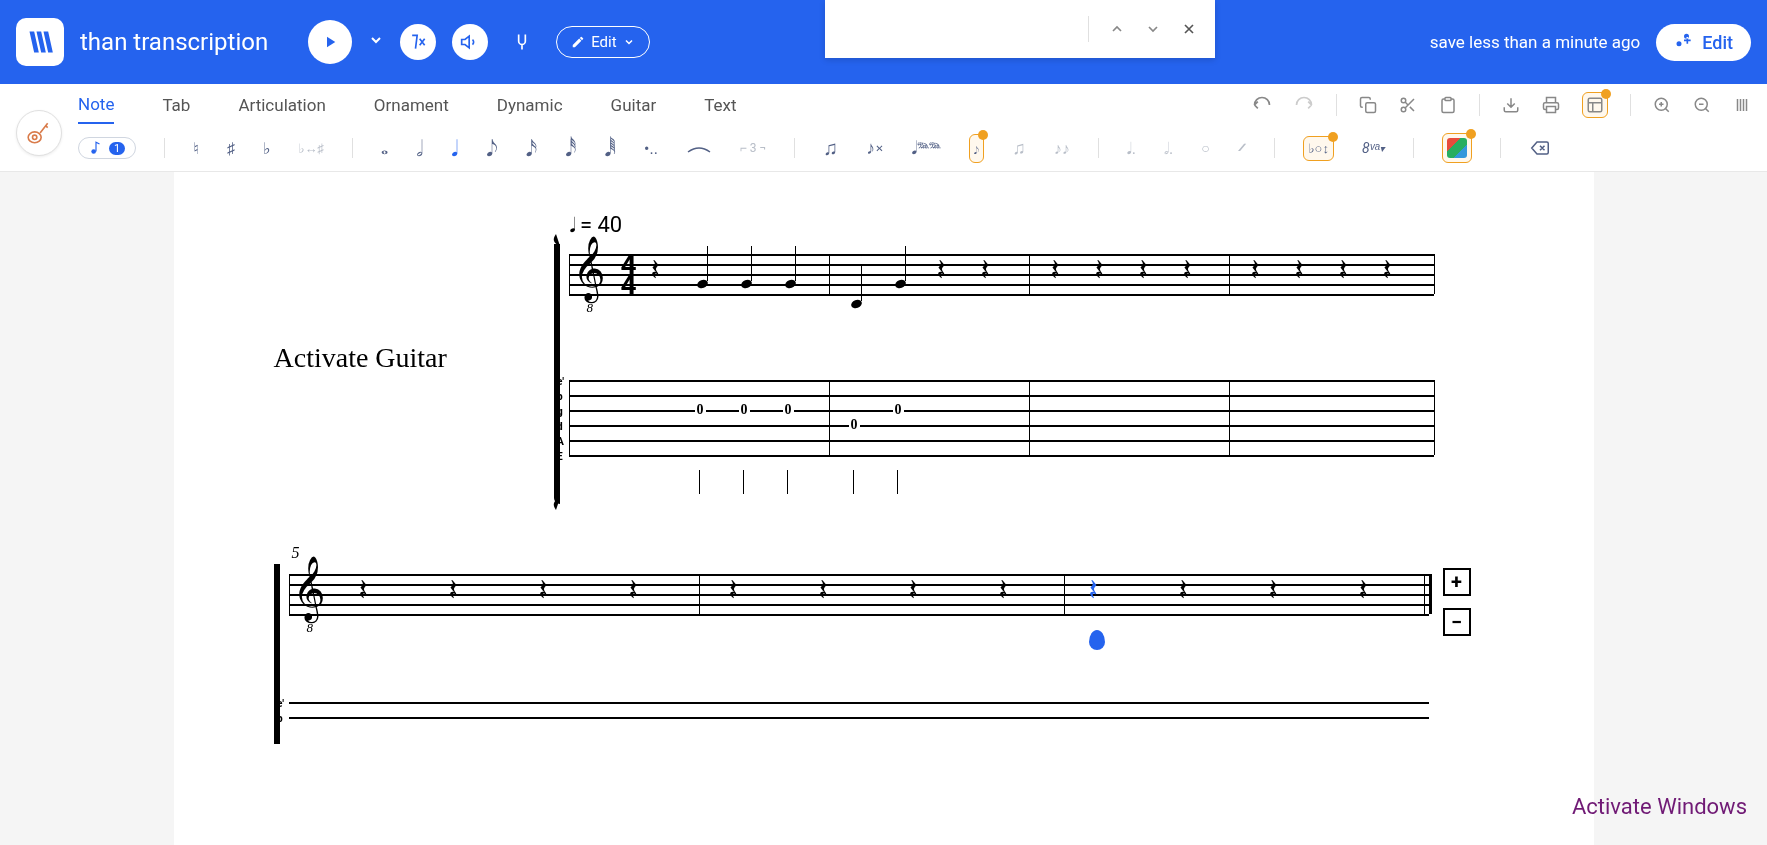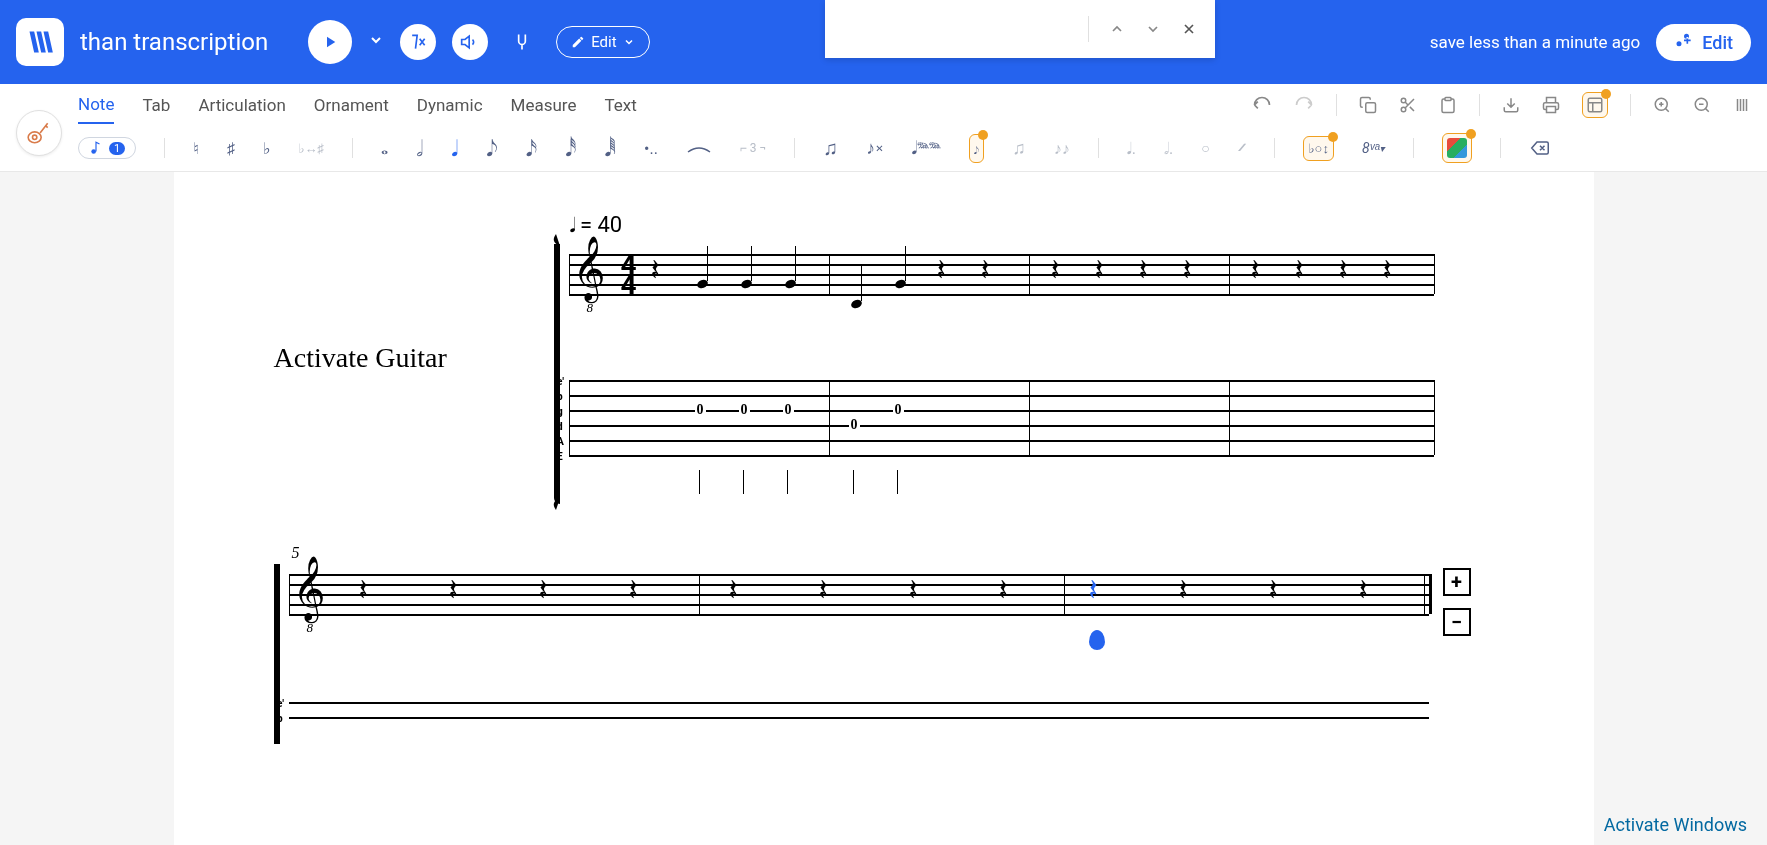"Note" .tabs-row { gap: 28px -> 48px }
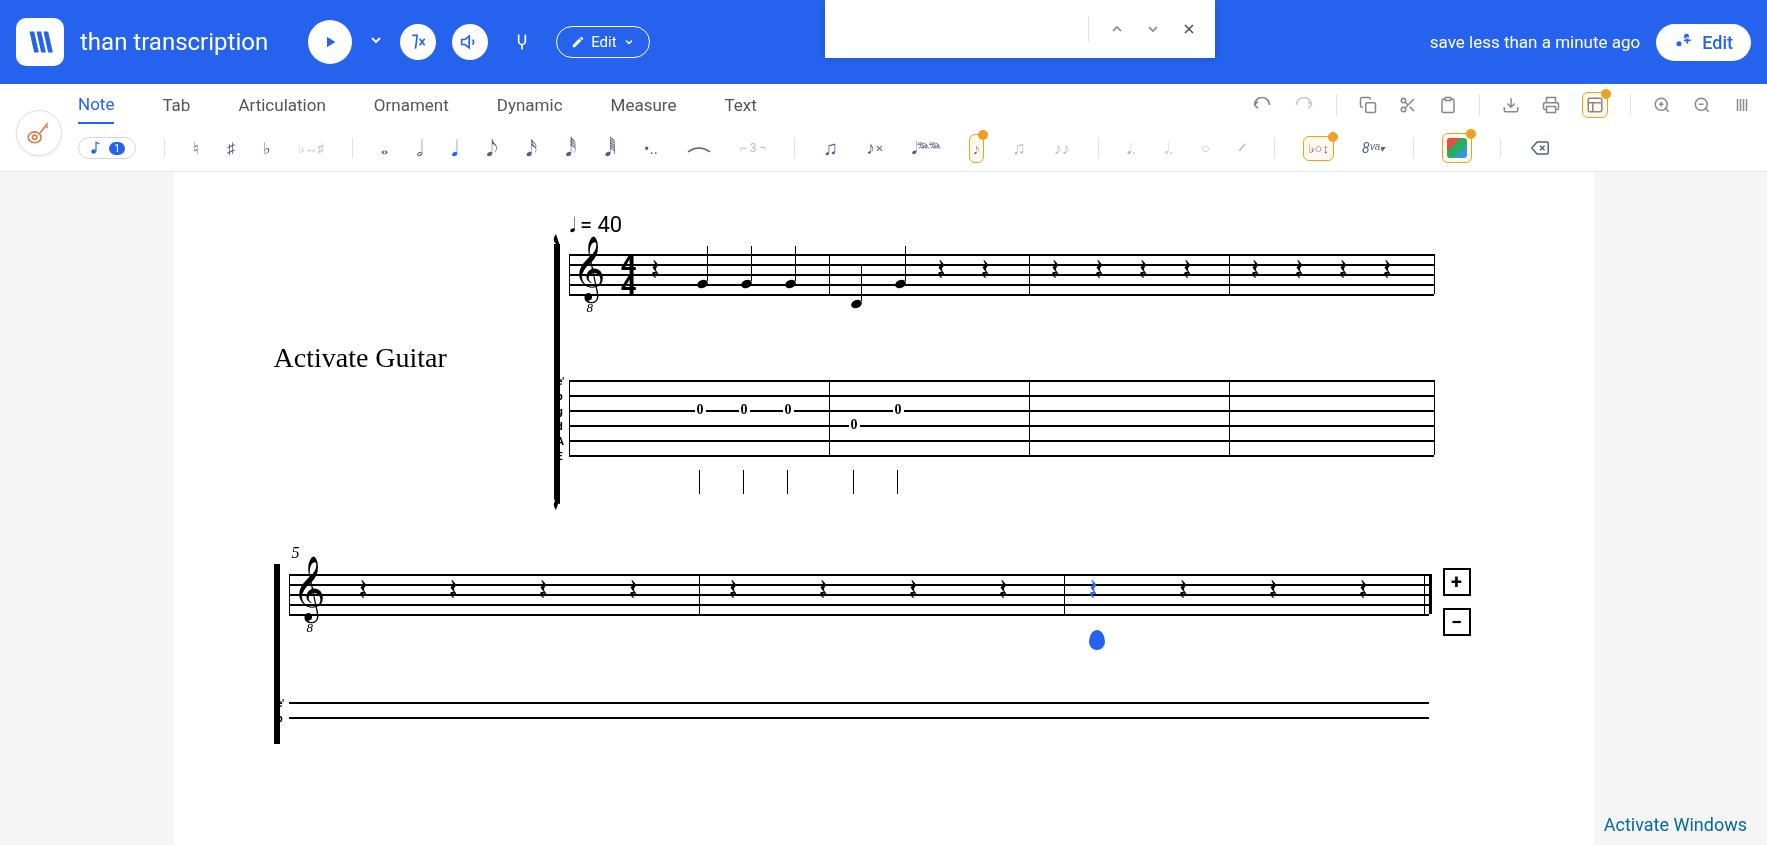"Measure" div.tab { text: Measure -> Guitar }
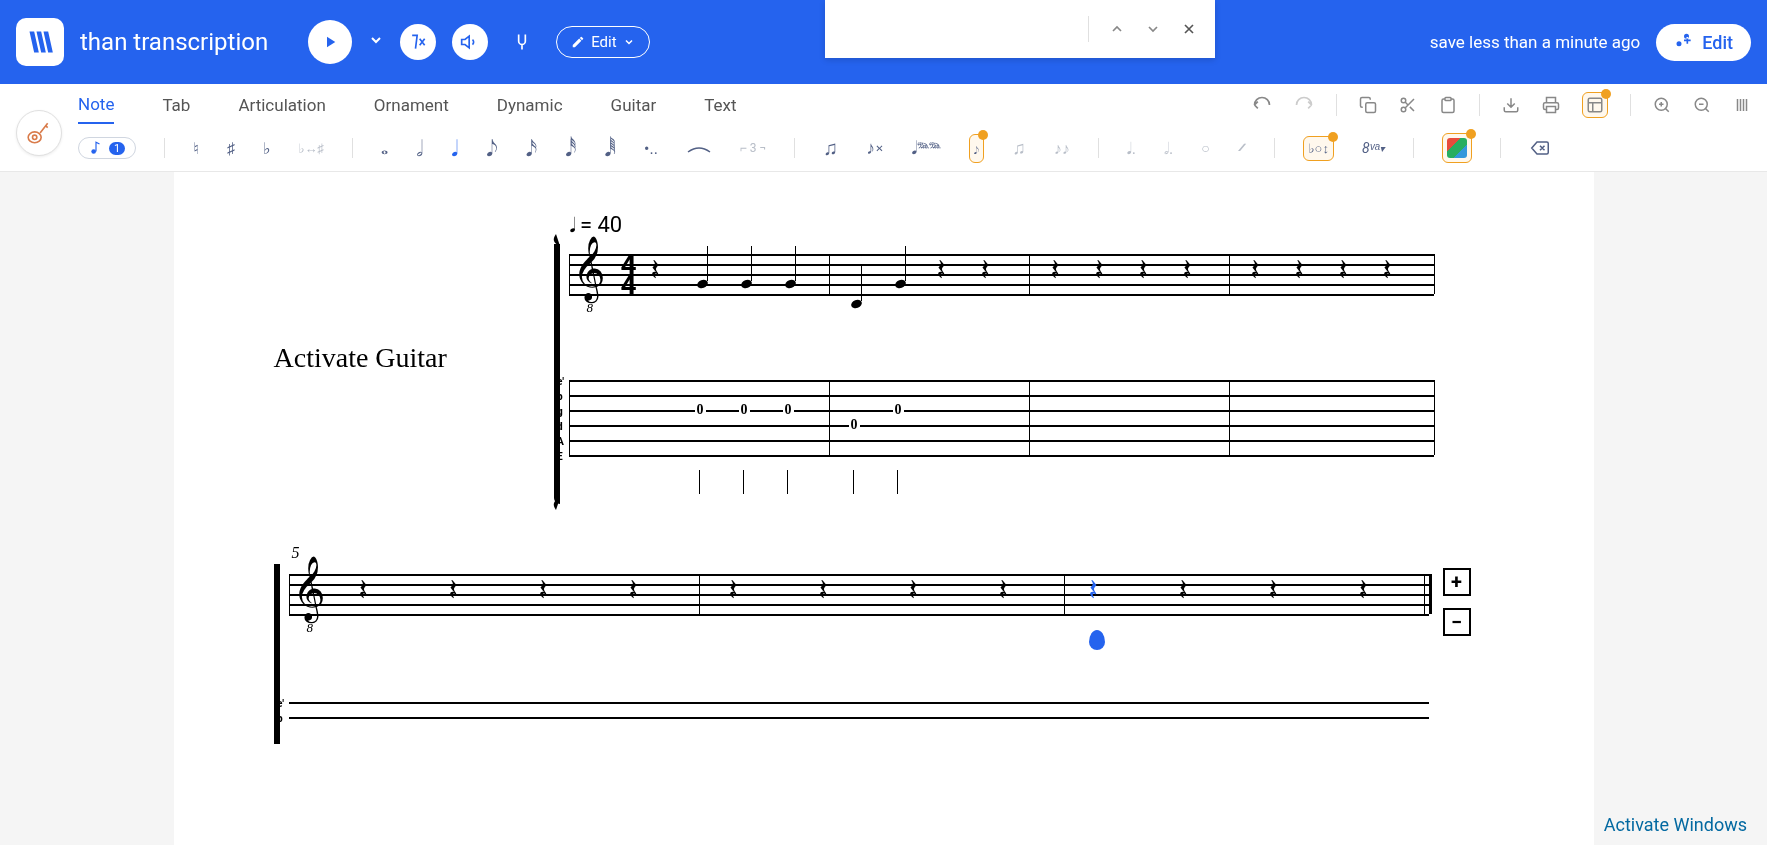"Activate Windows" .watermark { bottom: 10px -> 26px; color: #0369a1 -> #701a75; font-size: 18px -> 22px }
